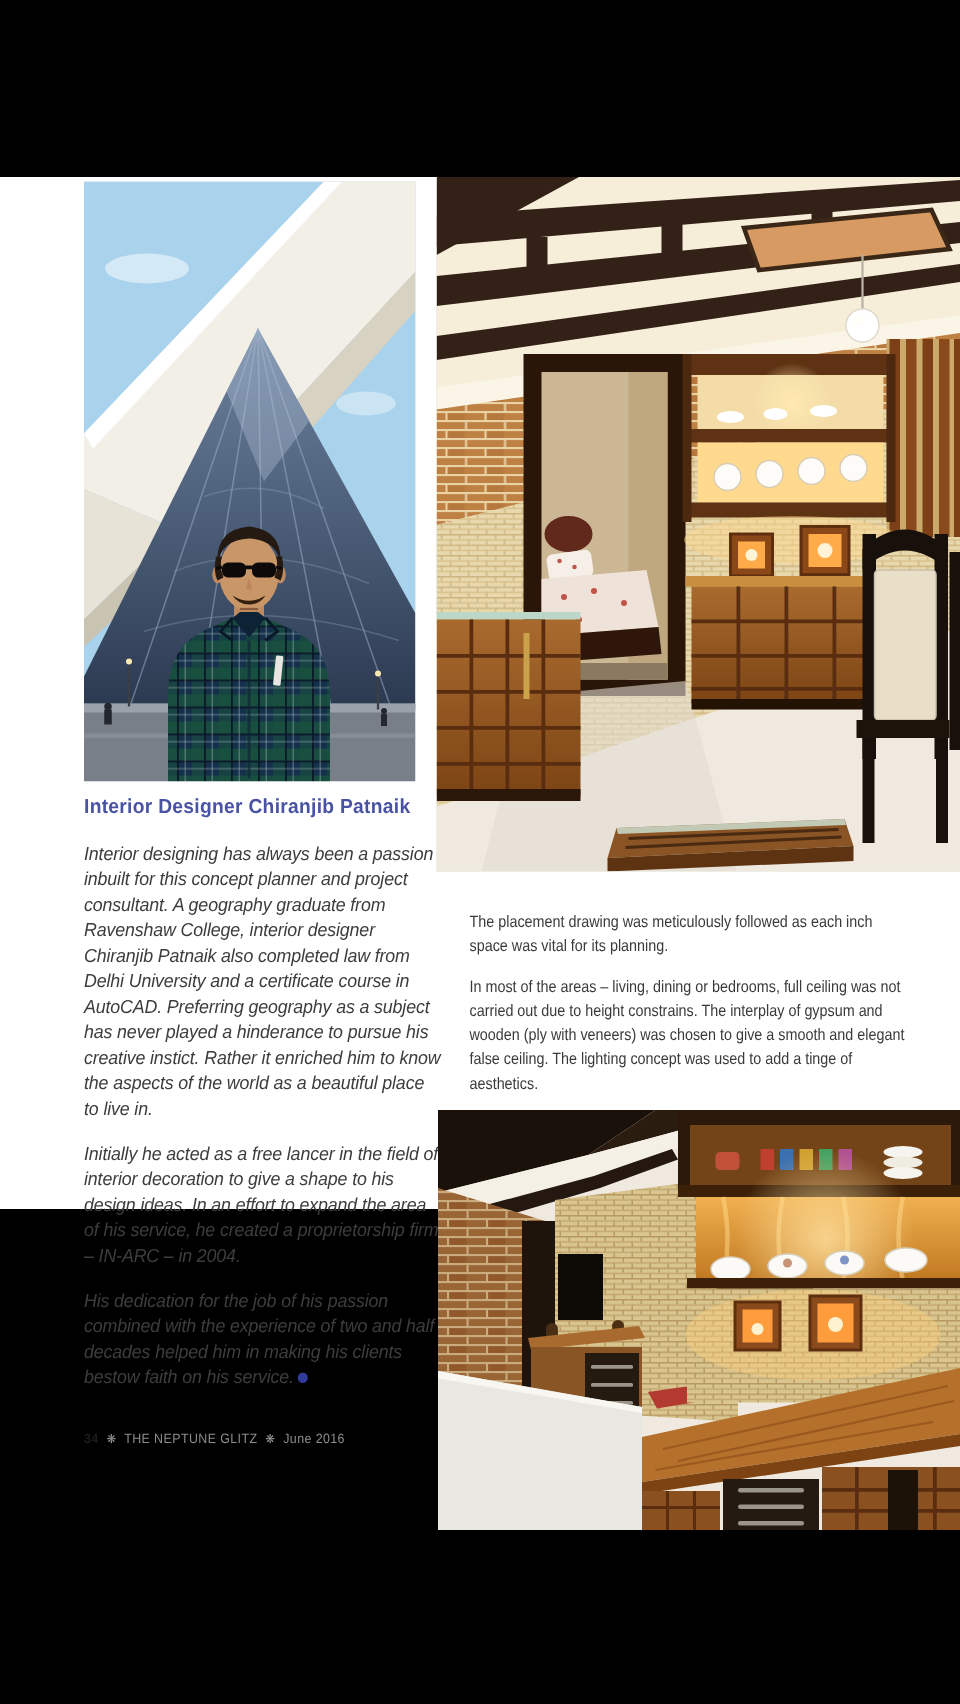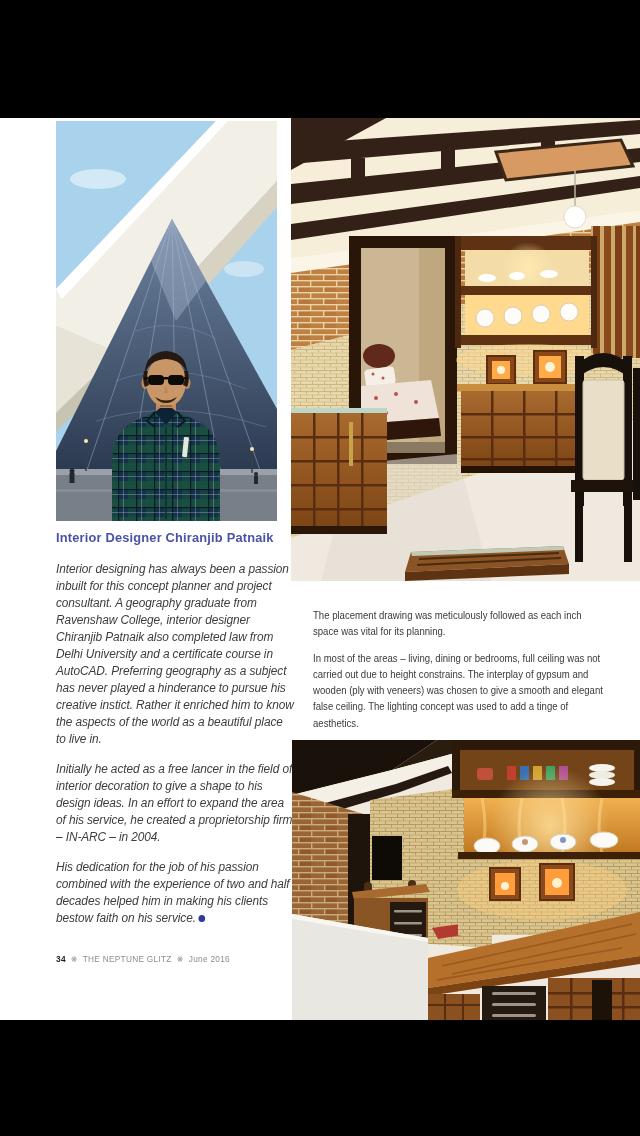"Interior Designer Chiranjib Patnaik" .page { height: 902px -> 688px }
